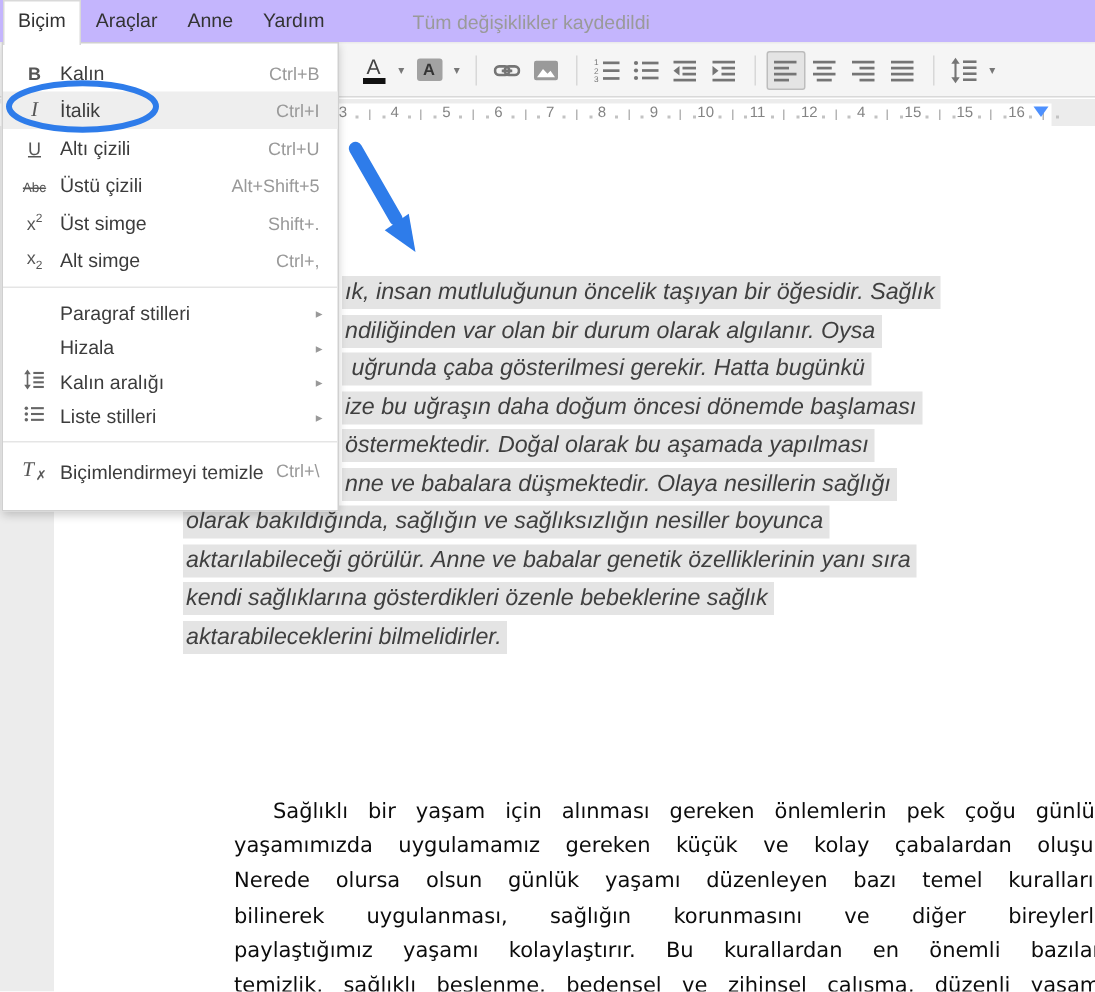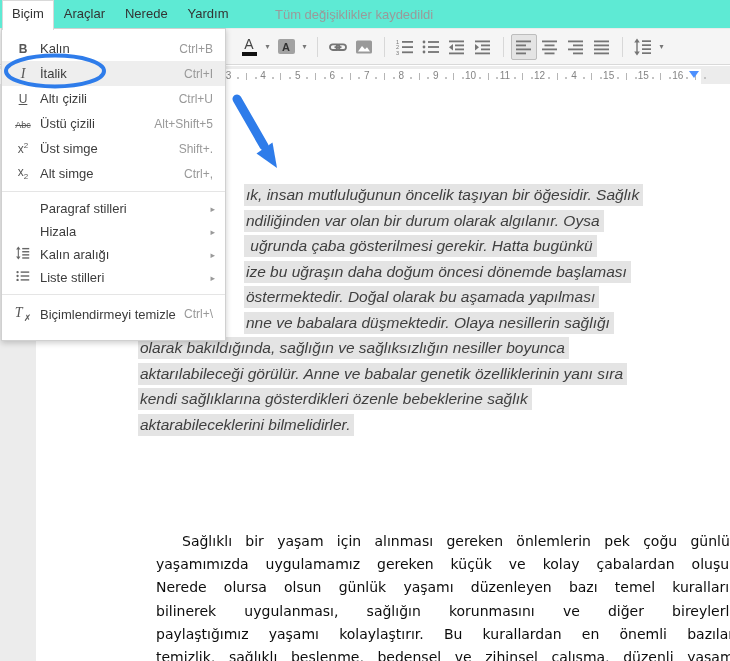"Biçim" #menubar { background: #5eead4 -> #c4b5fd }
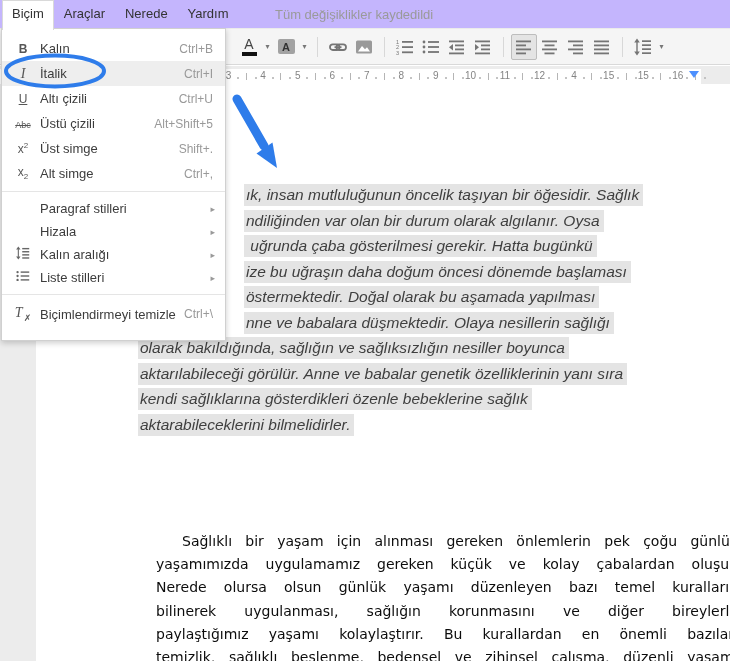"Nerede" div.menu-tab { text: Nerede -> Anne }
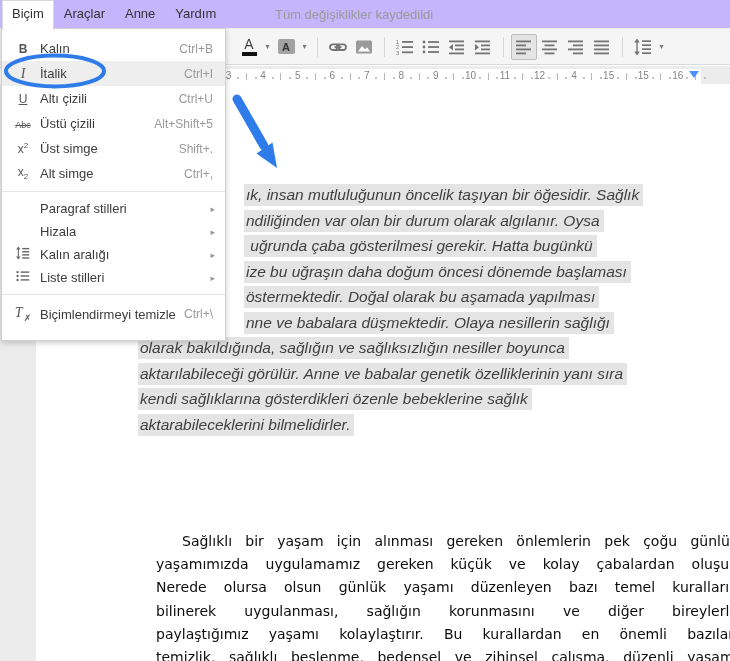"ık, insan mutluluğunun öncelik taşıyan" .ital-line { margin-left: 16px -> none }
